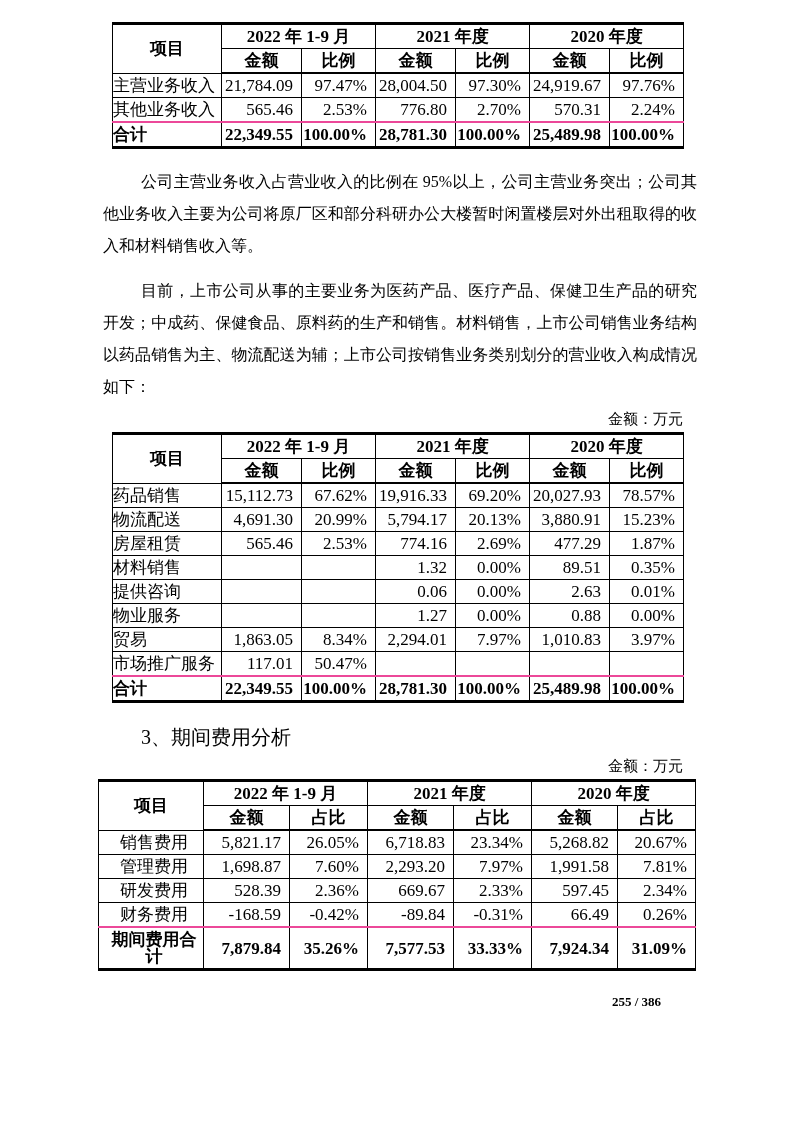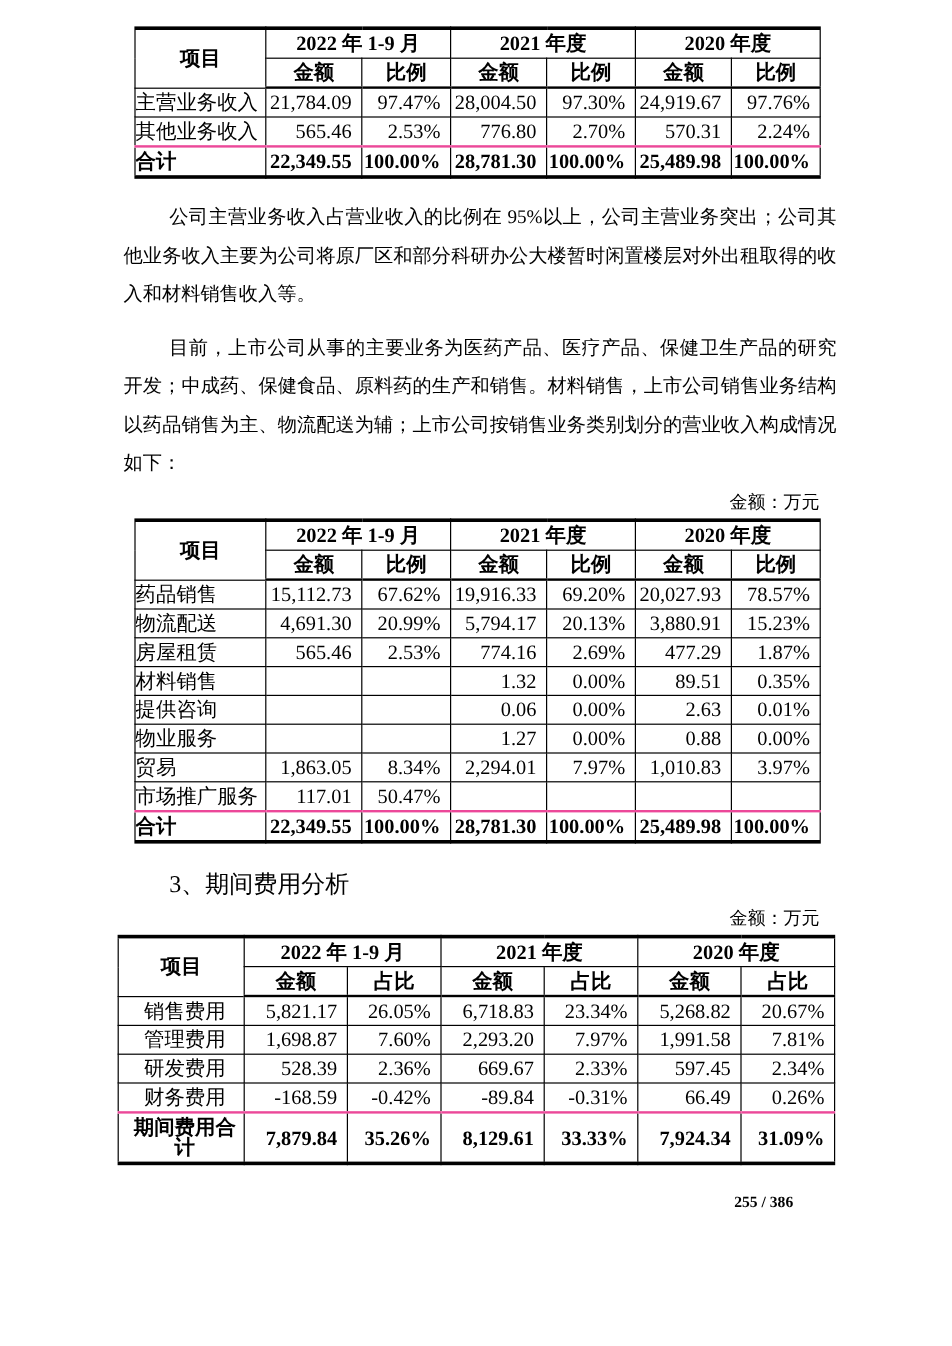"8,129.61" td.c-num { text: 8,129.61 -> 7,577.53 }
